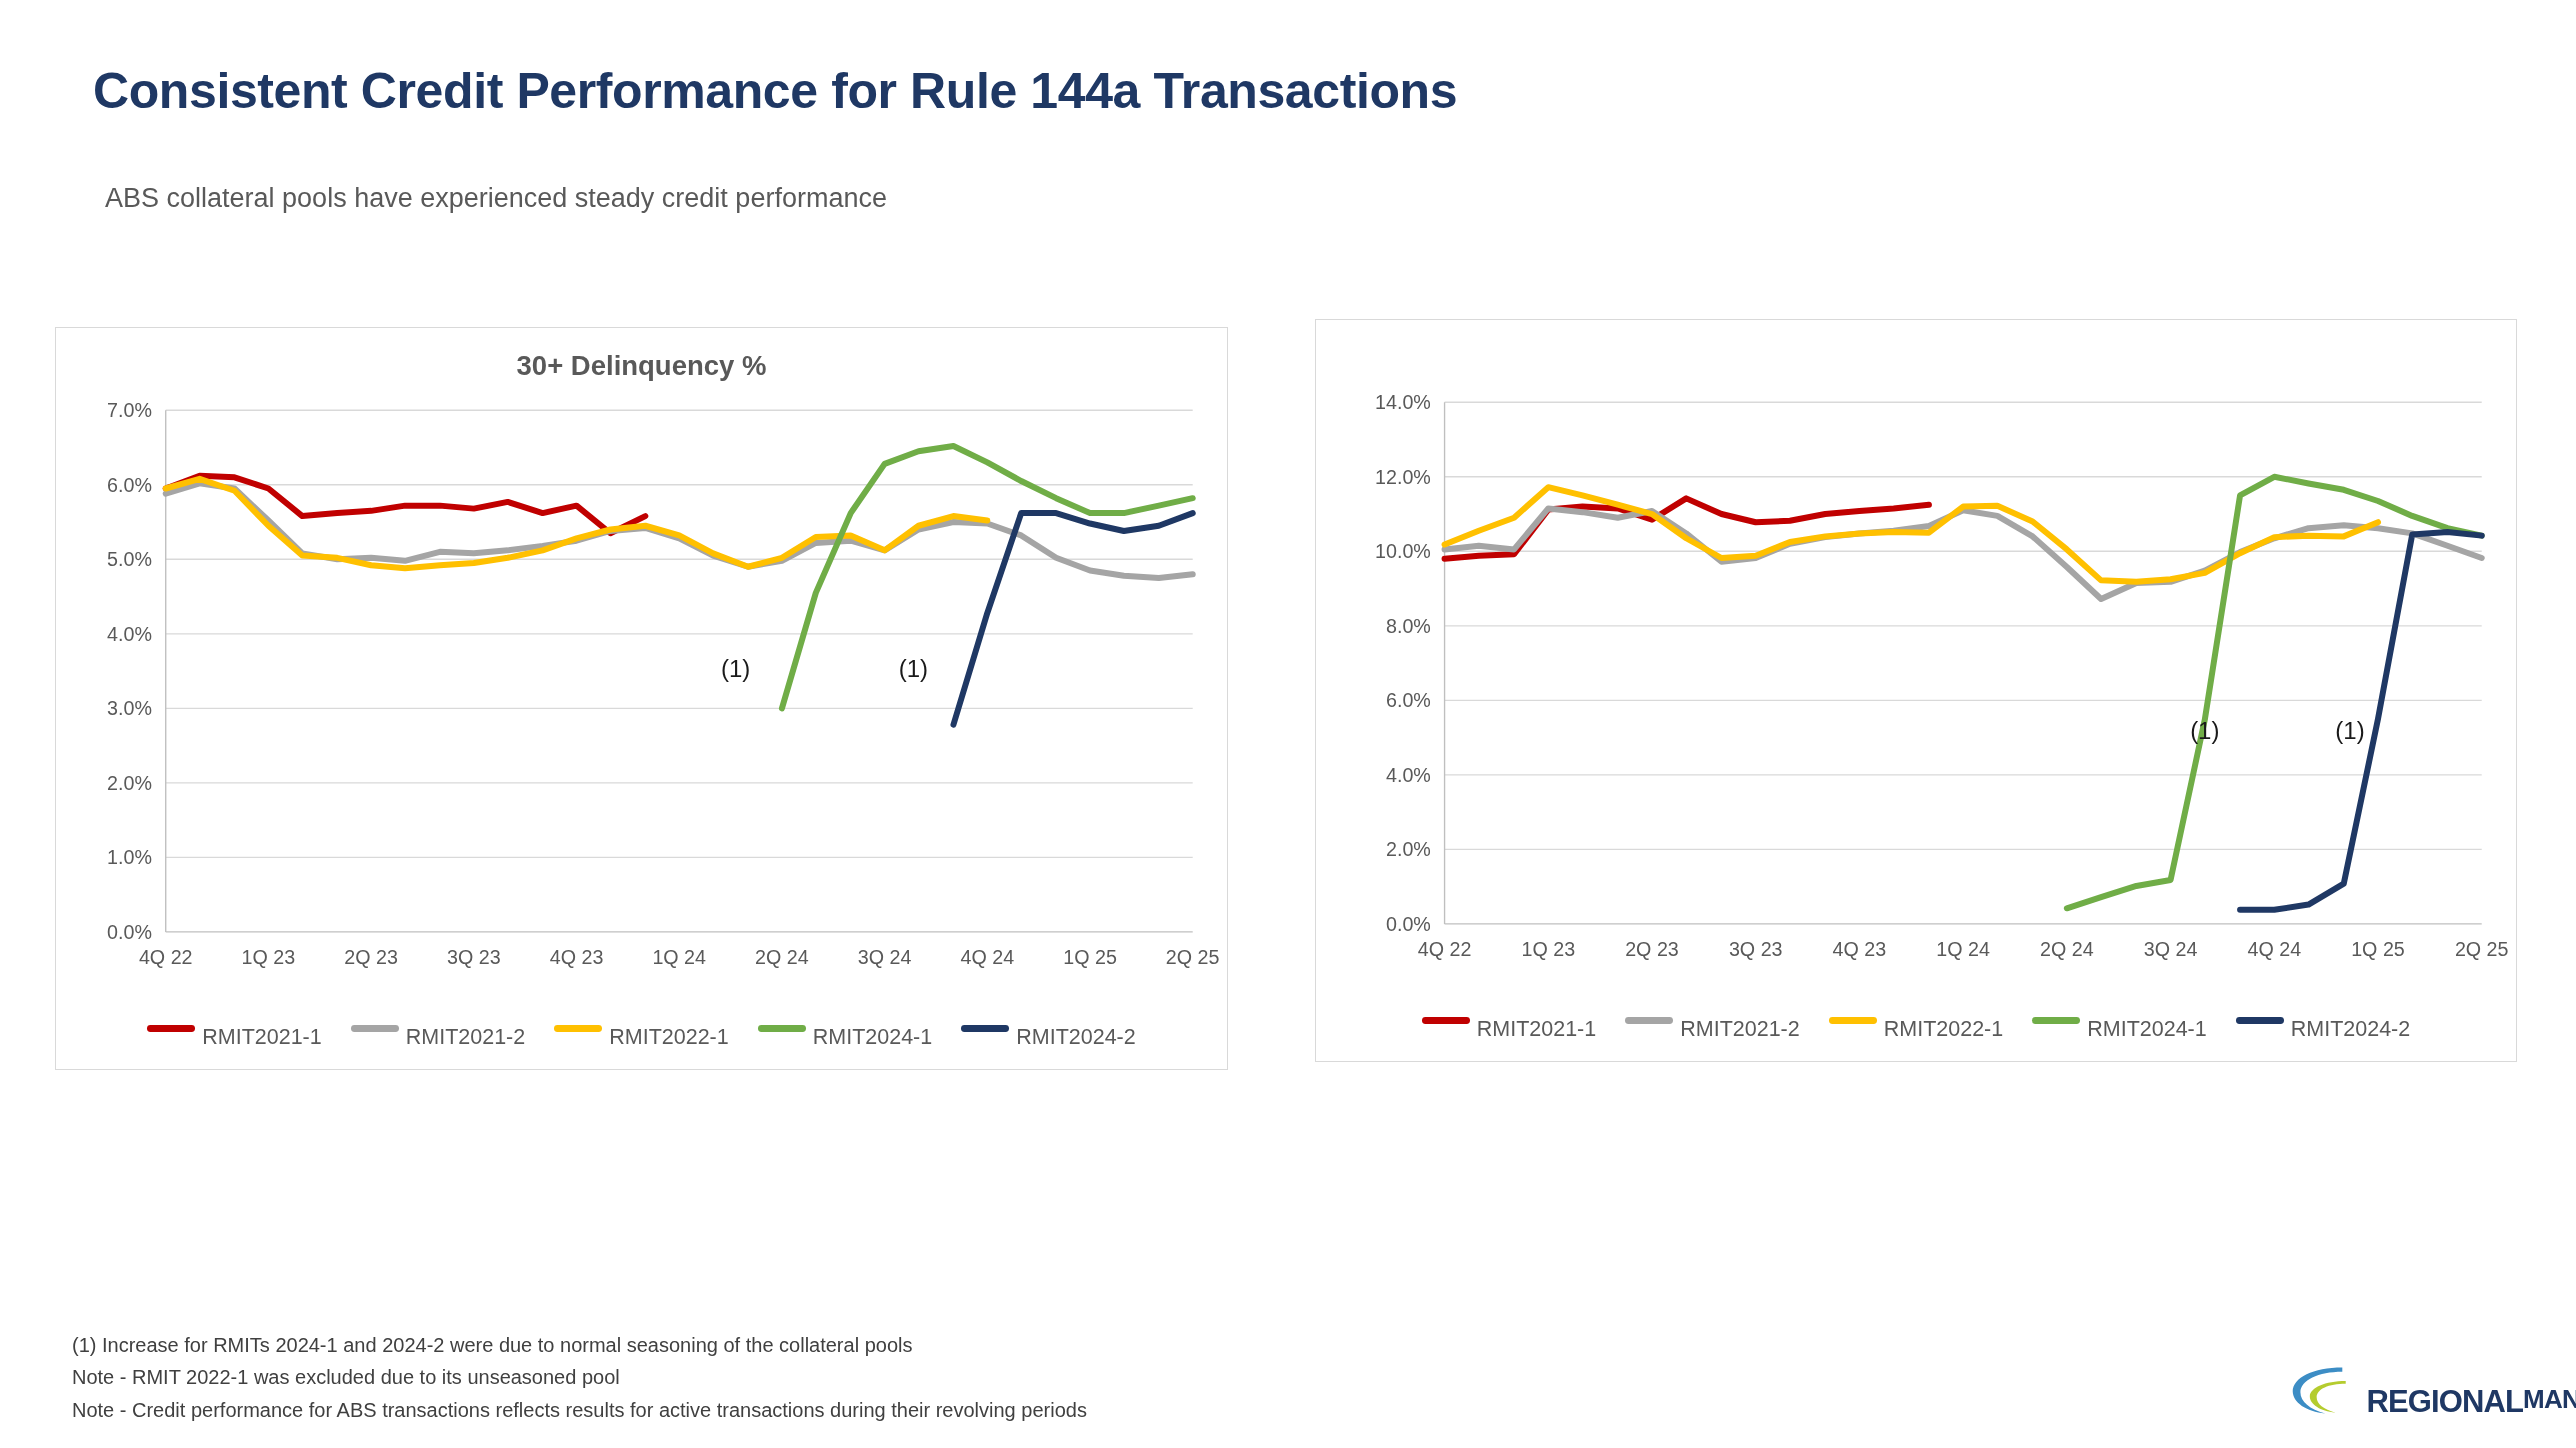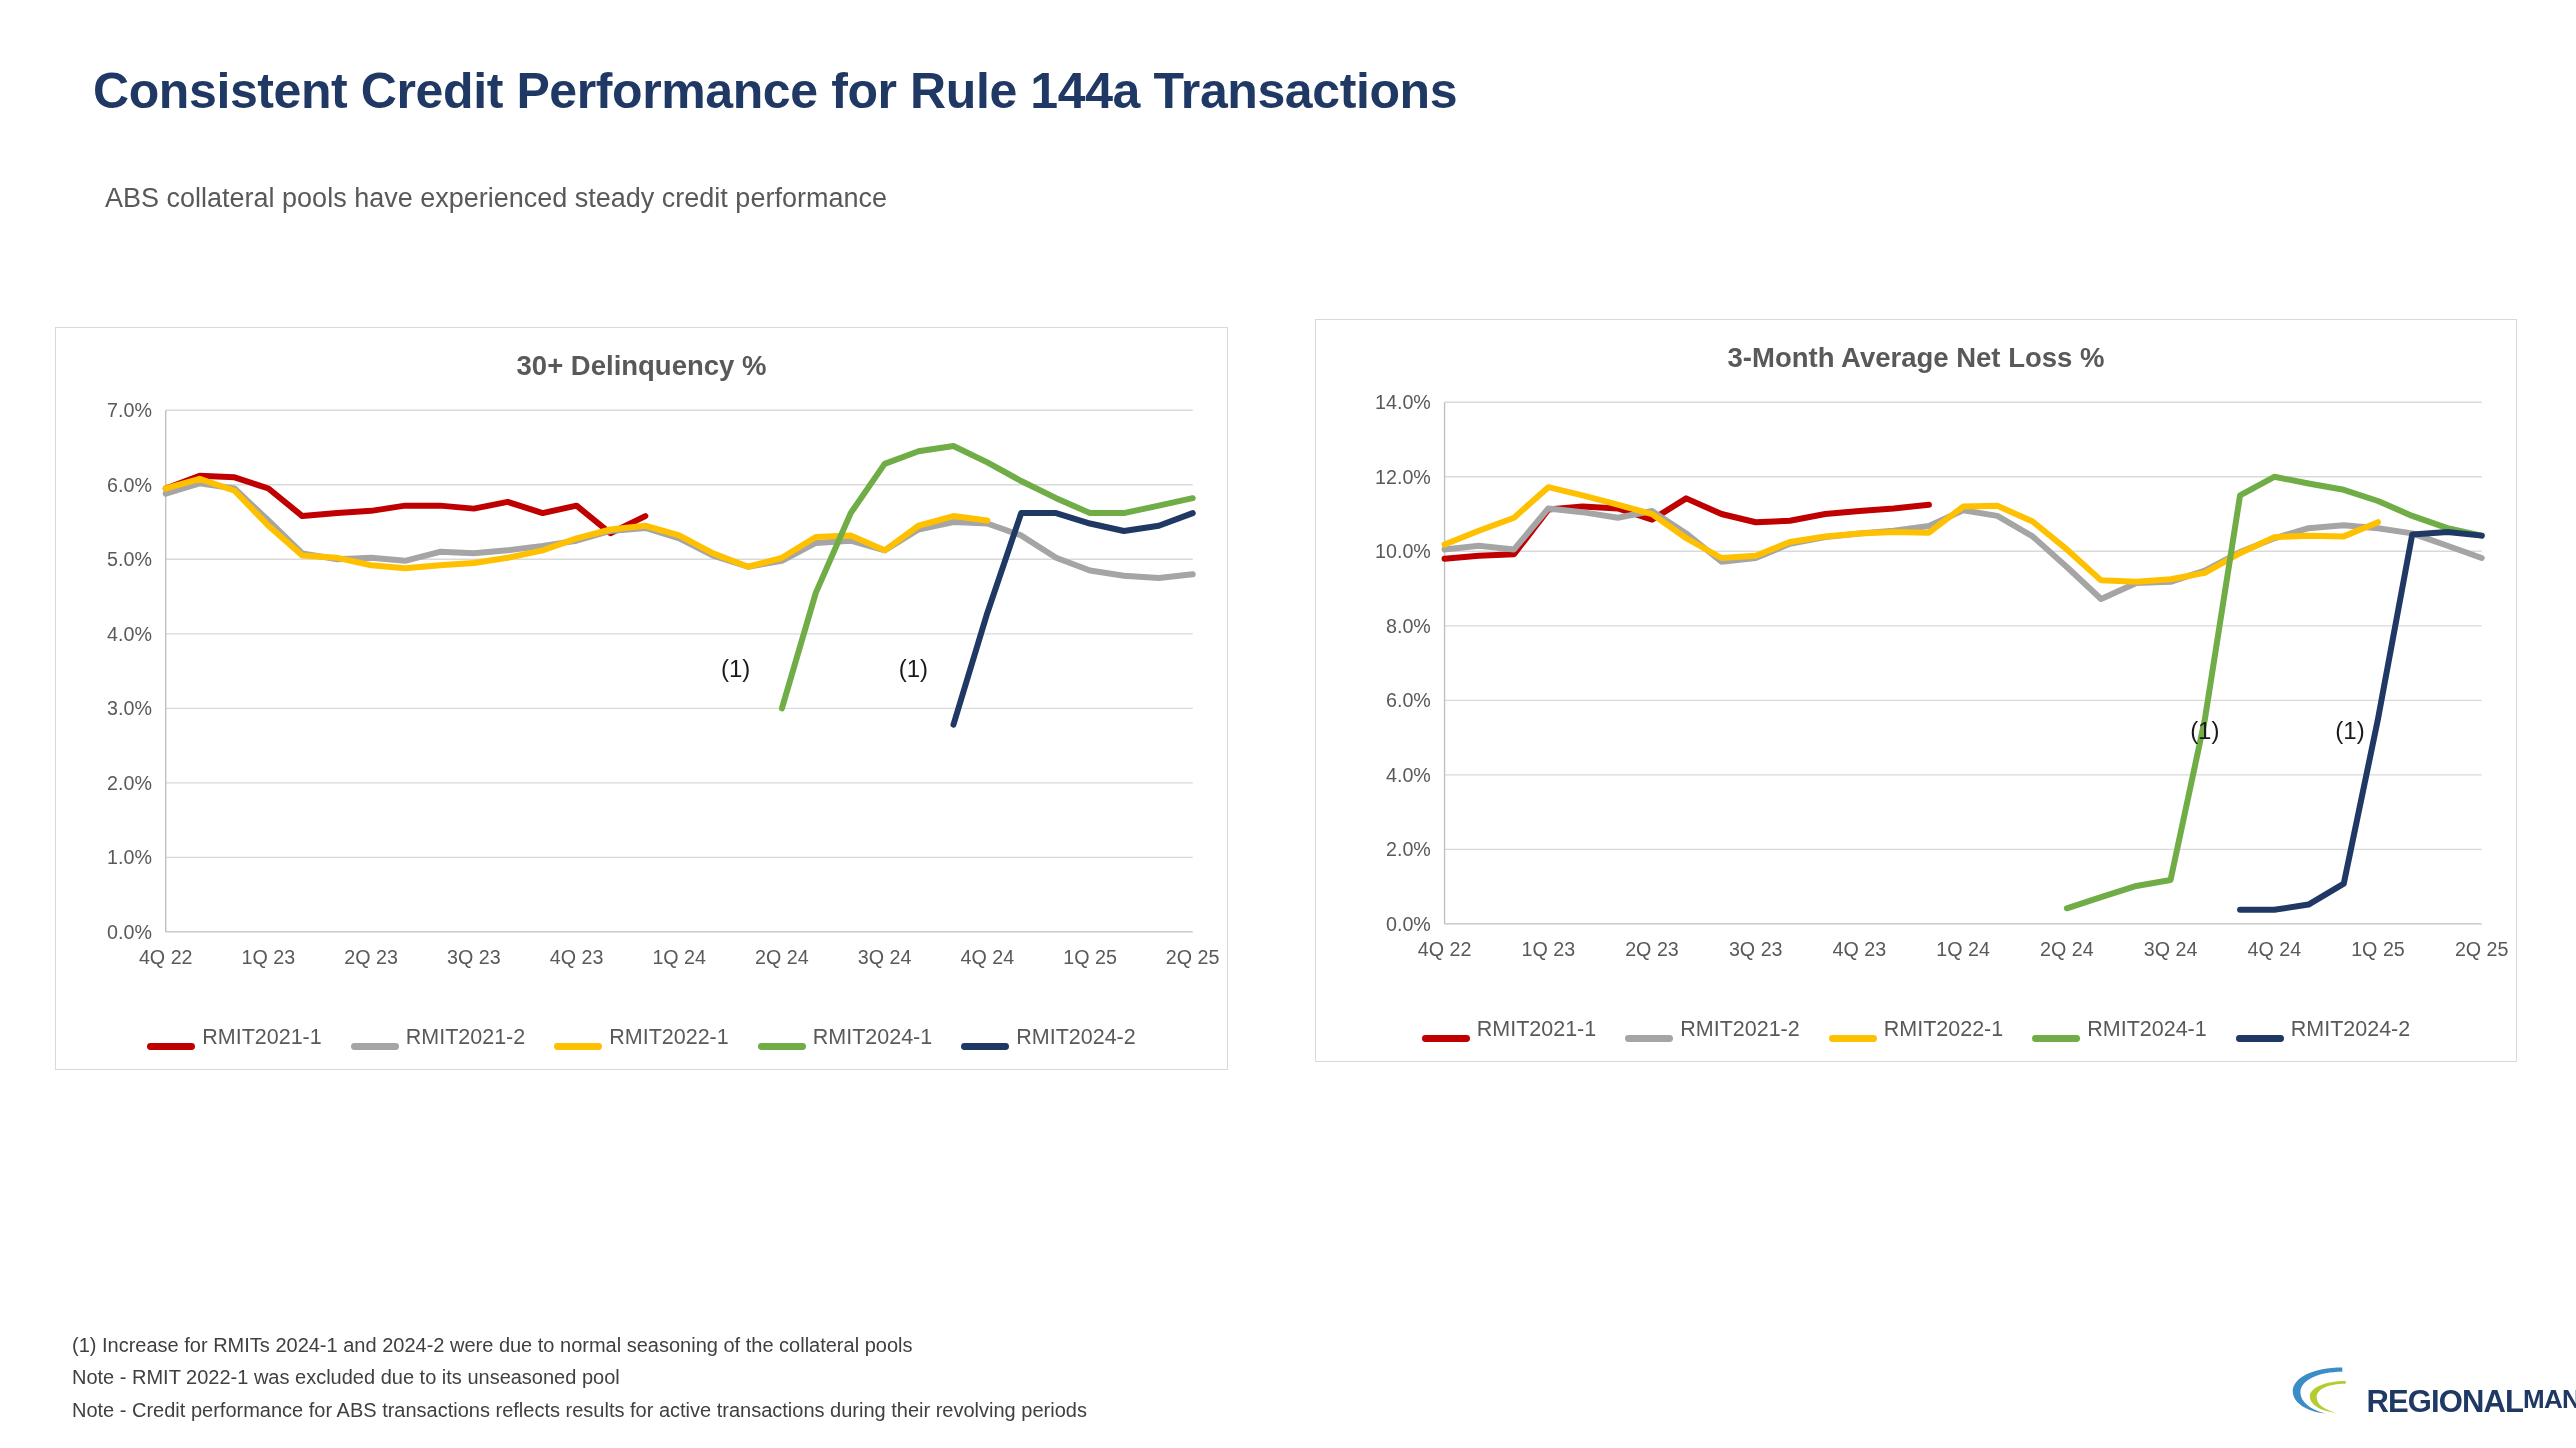"3-Month Average Net Loss %" div.chart-title { html: <div>3-Month Average Net Loss %</div> -> none }
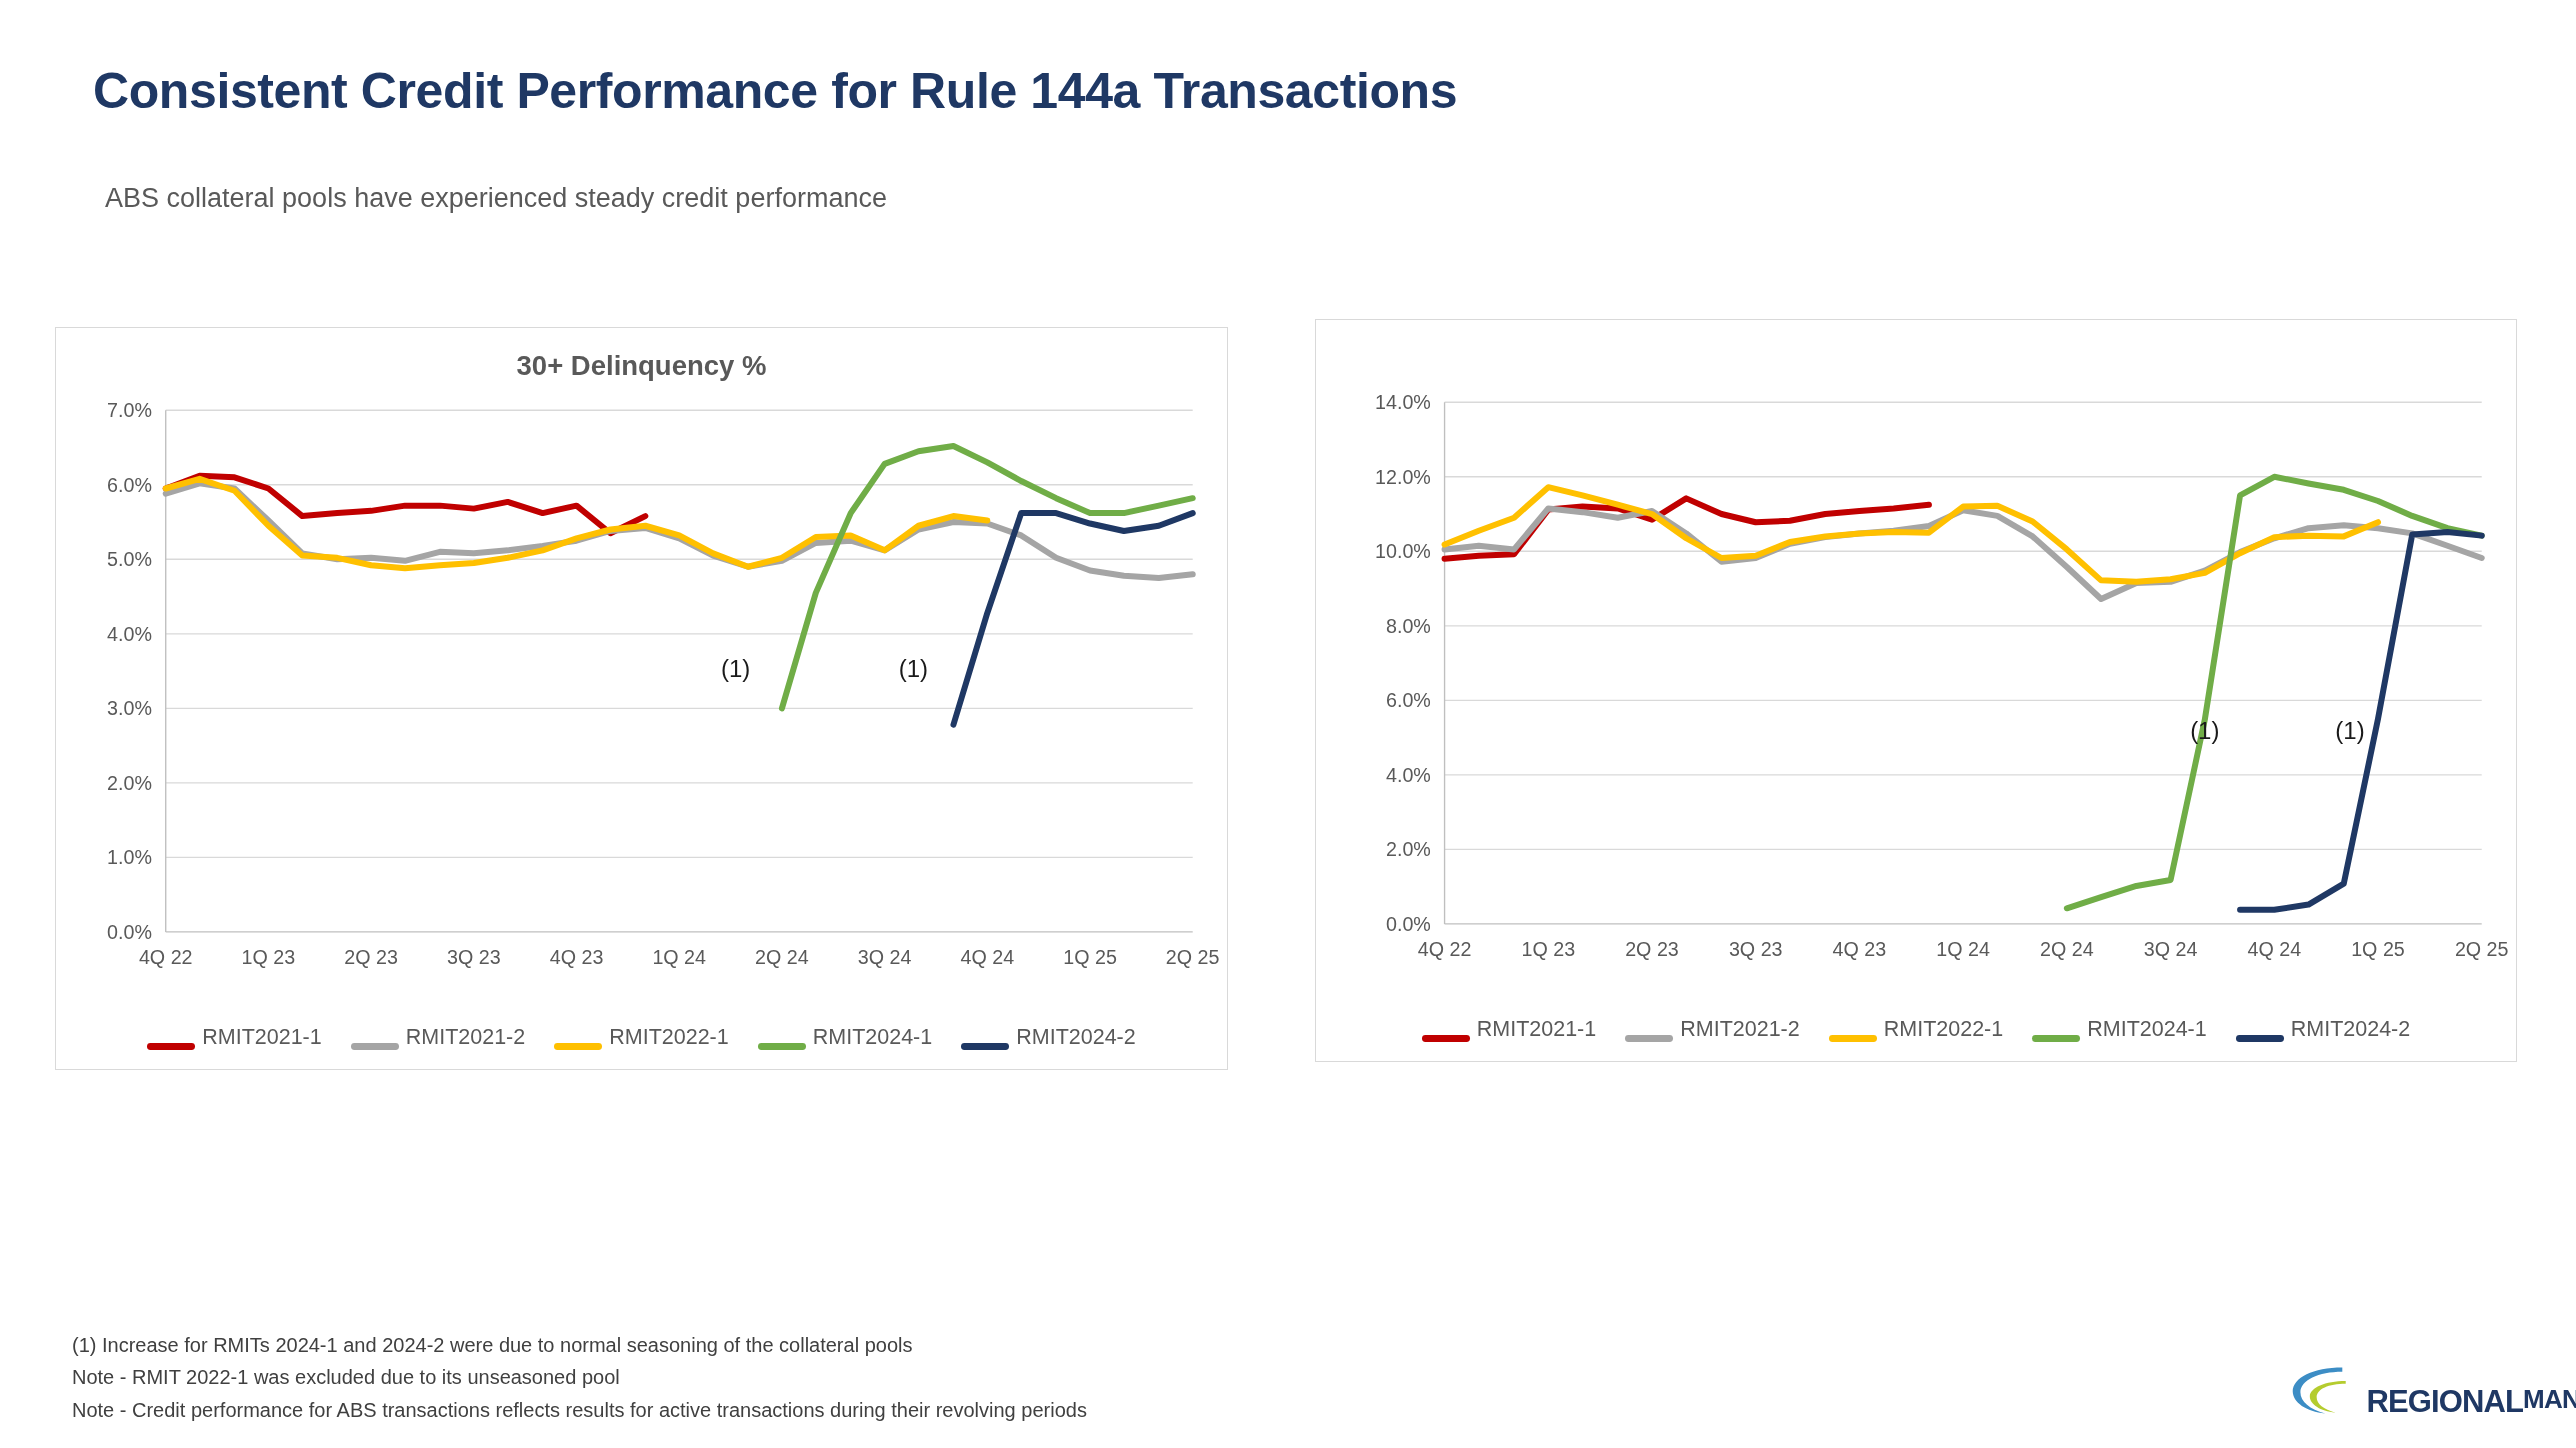"RMIT2021-1" .legend-item { align-items: flex-end -> flex-start }
